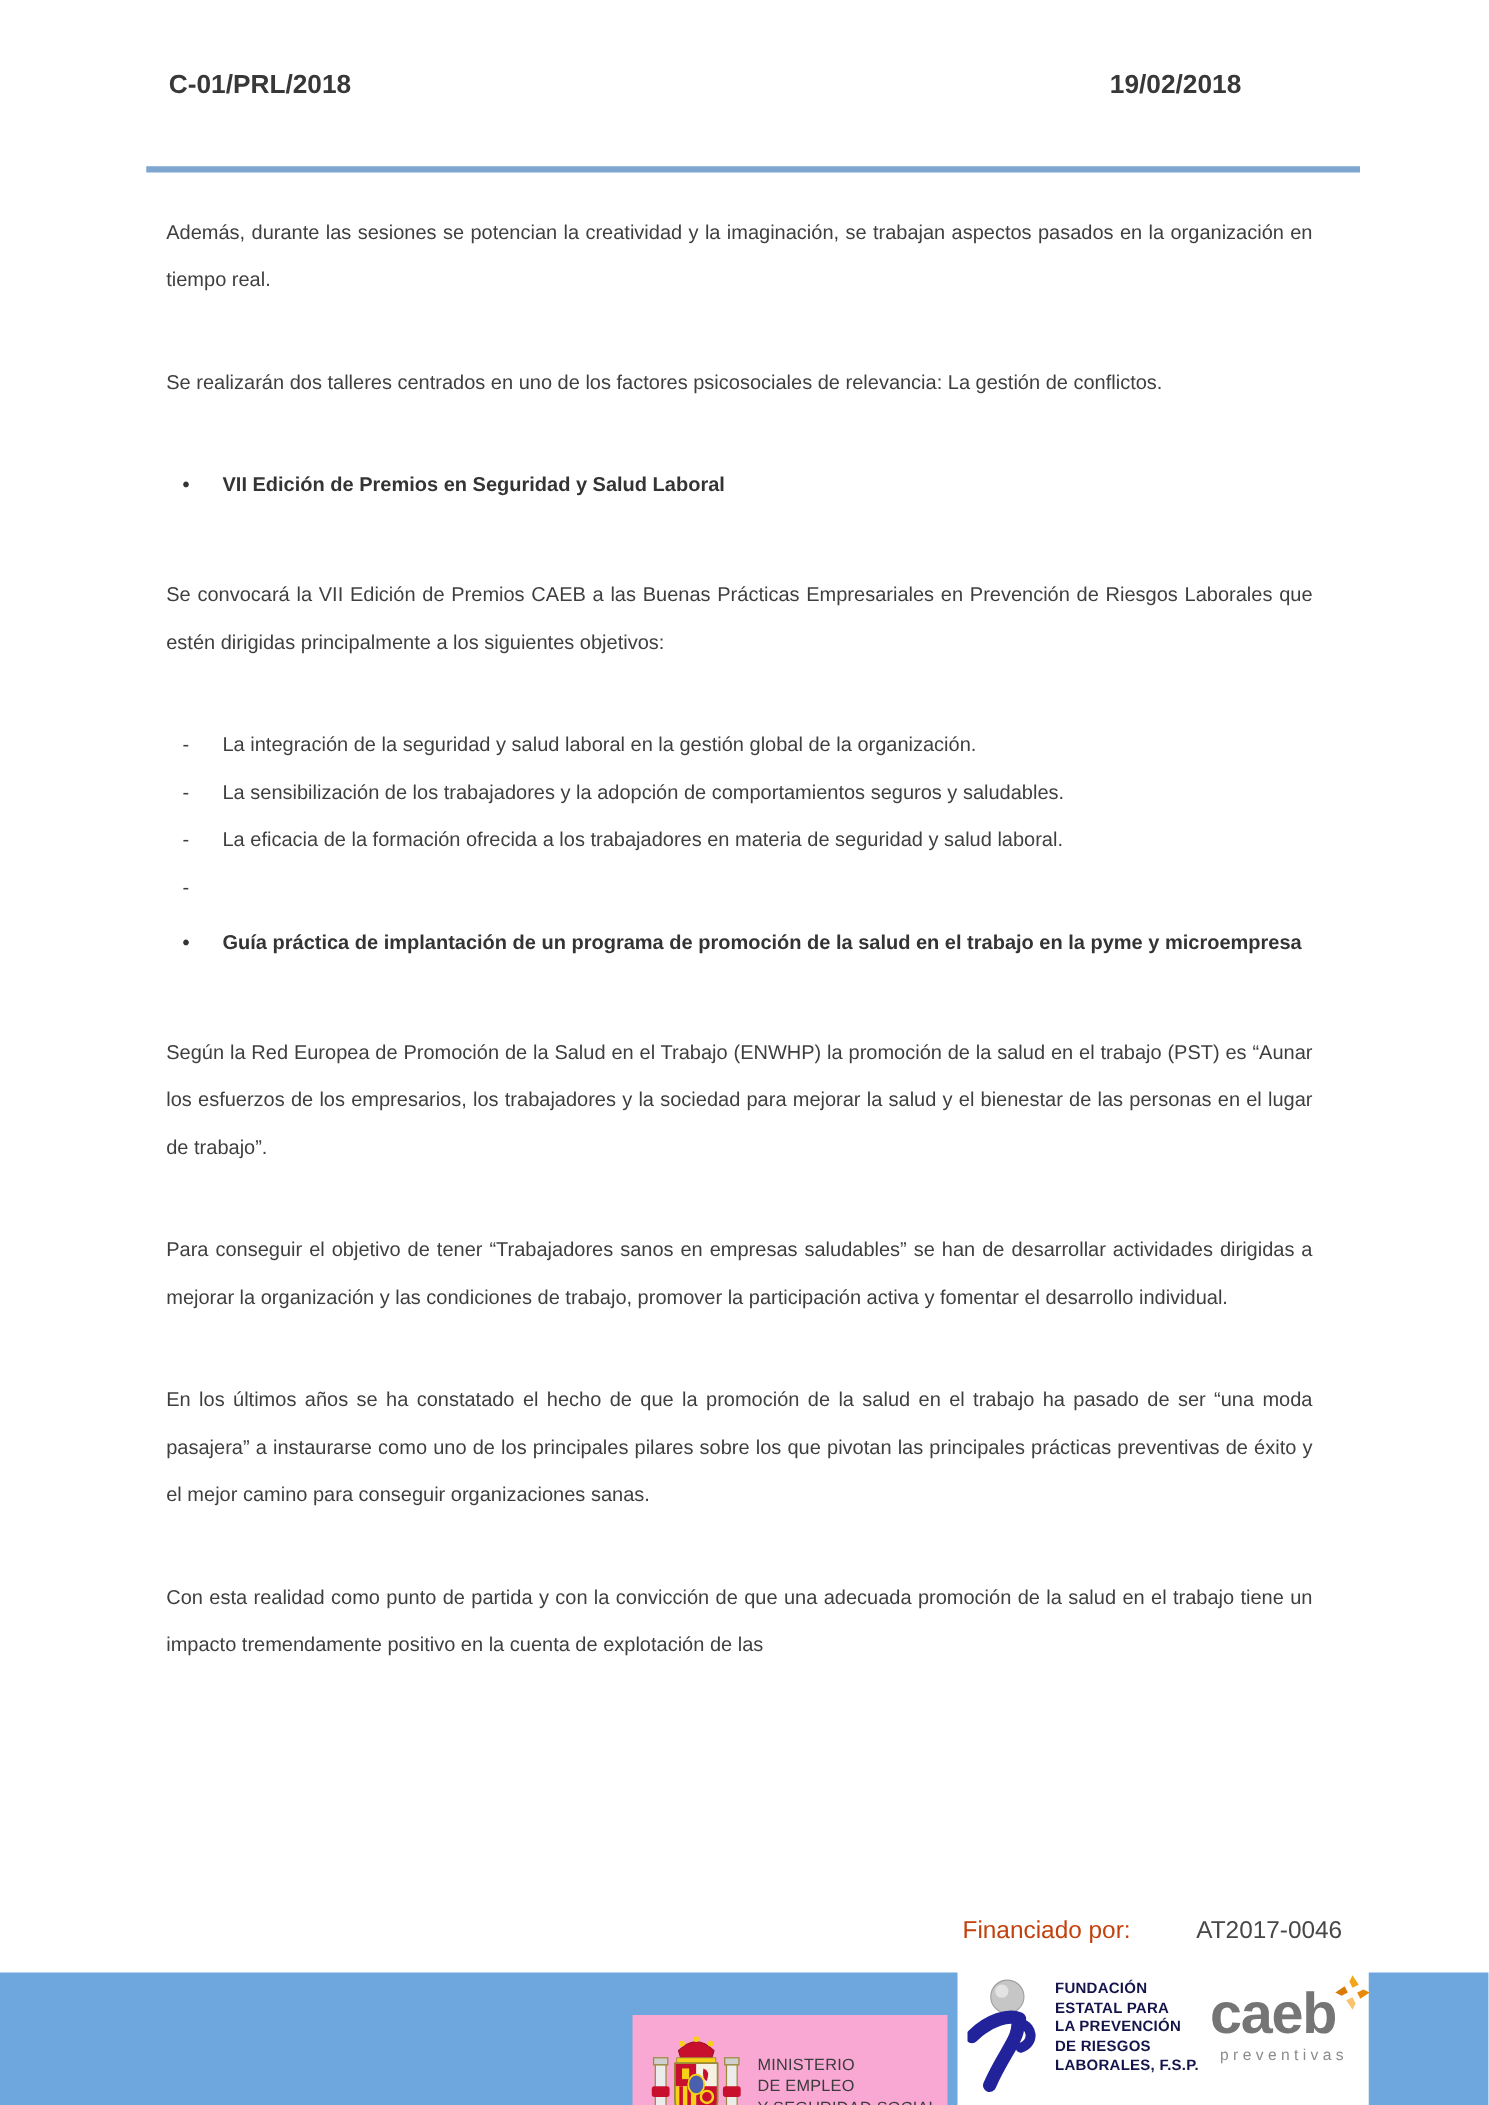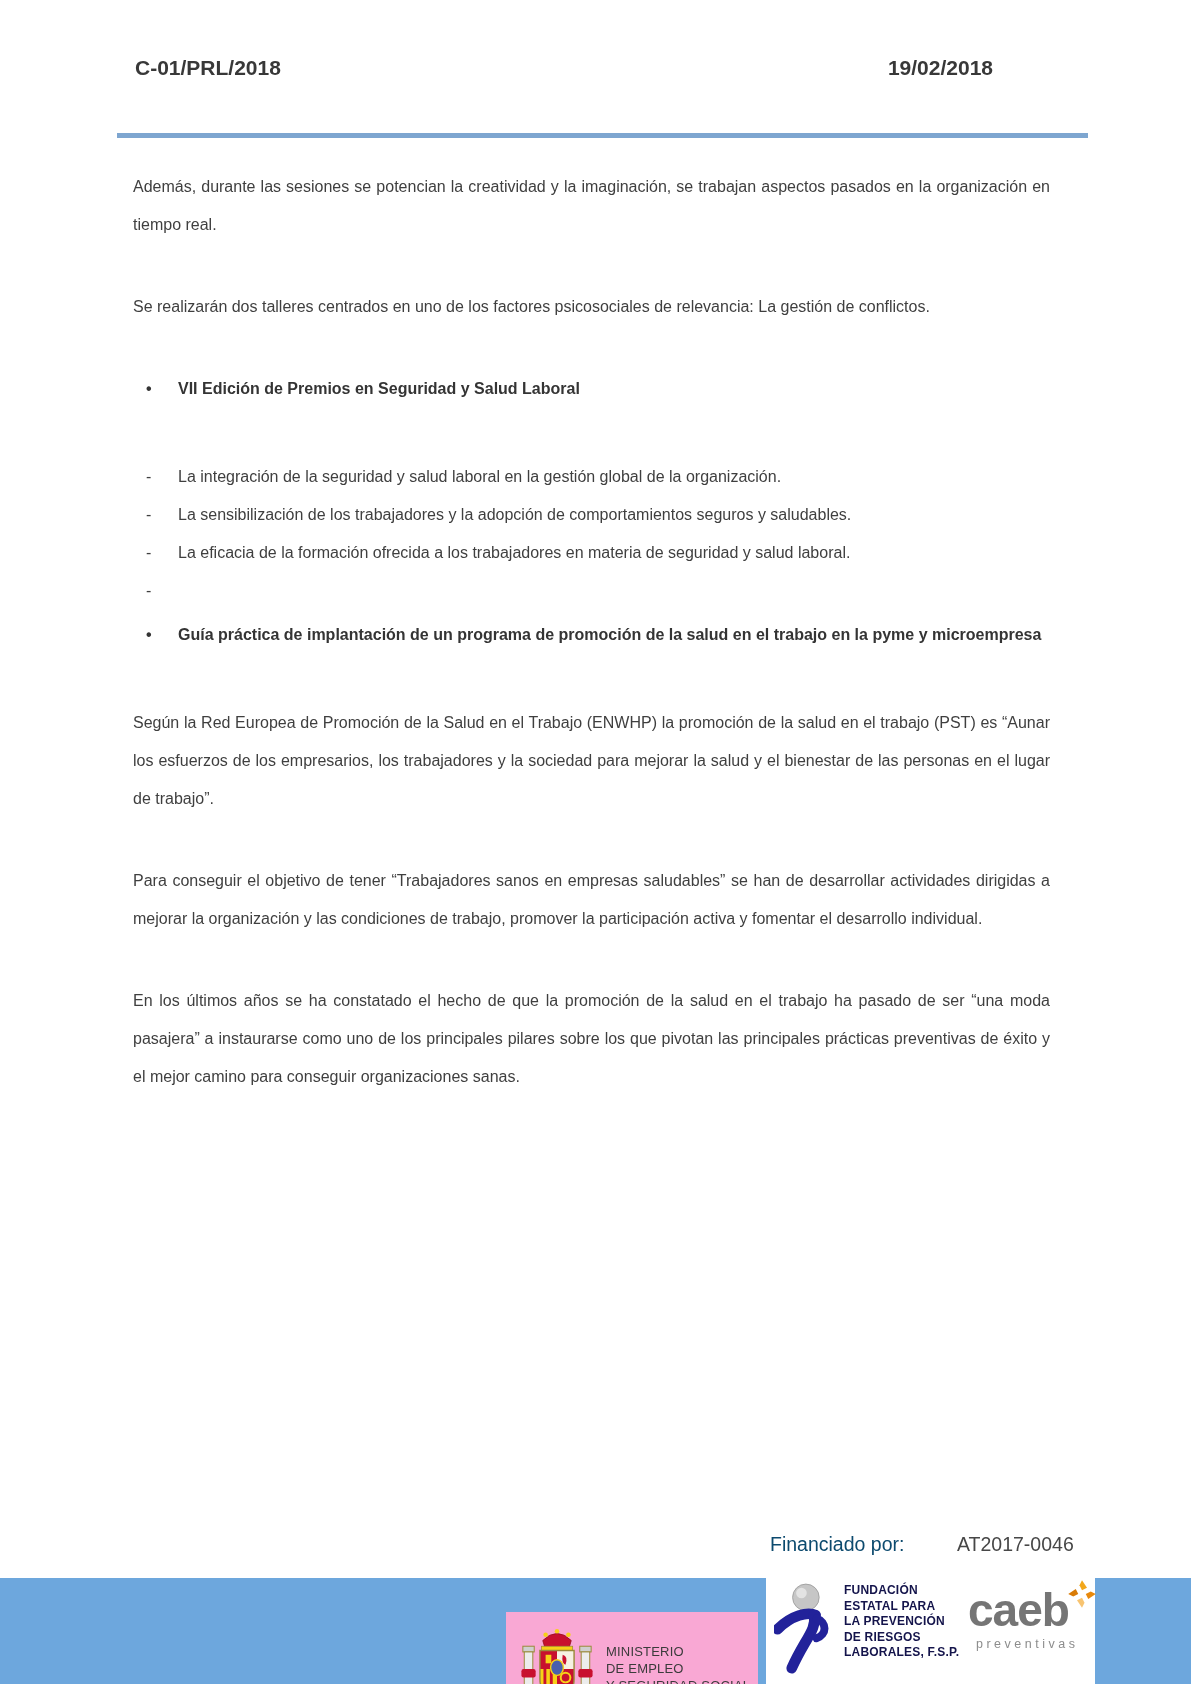"Se convocará la VII Edición" p { html: none -> <p>Se convocará la VII Edición de Premios CAEB a las Buenas Prácticas Empresariales en Prevención de Riesgos Laborales que estén dirigidas principalmente a los siguientes objetivos:</p> }
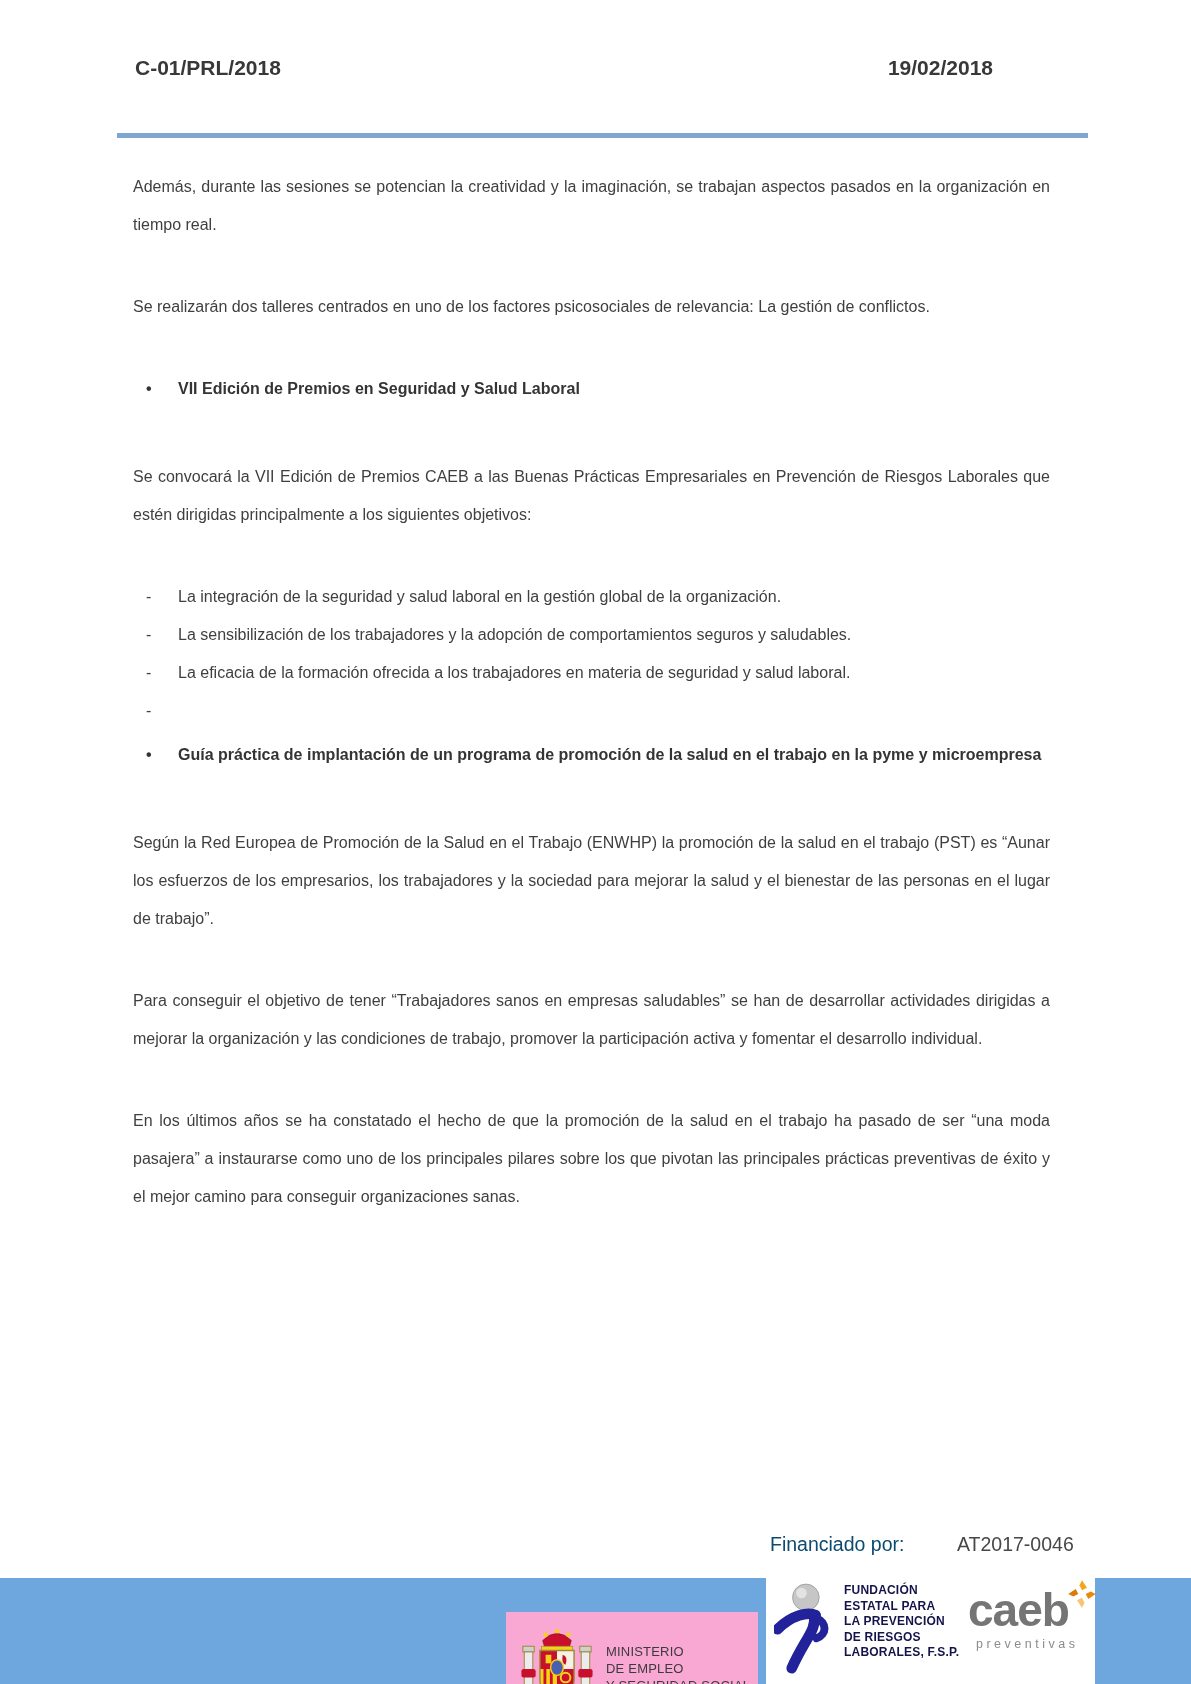"Con esta realidad como punto" p { html: none -> <p>Con esta realidad como punto de partida y con la convicción de que una adecuada promoción de la salud en el trabajo tiene un impacto tremendamente positivo en la cuenta de explotación de las</p> }
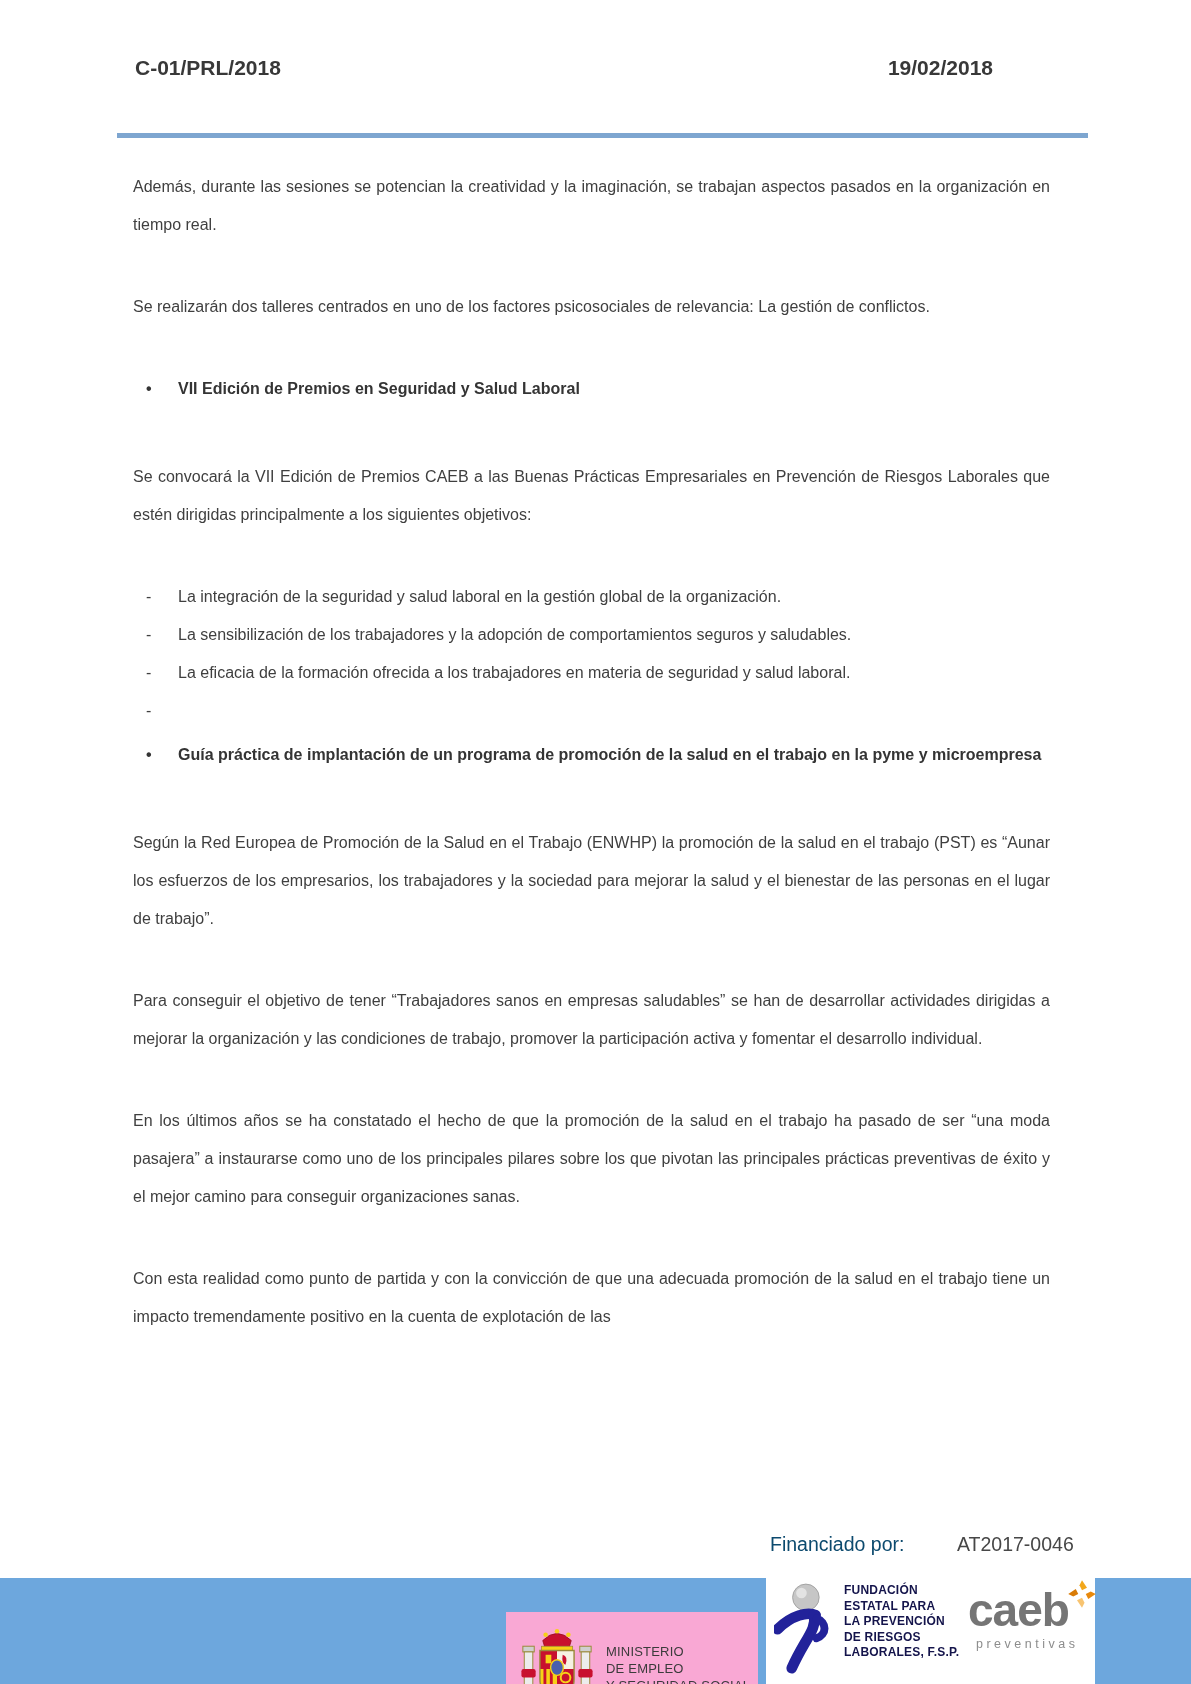"Financiado por:" .funded-label { color: #0c4a6e -> #c2410c }
